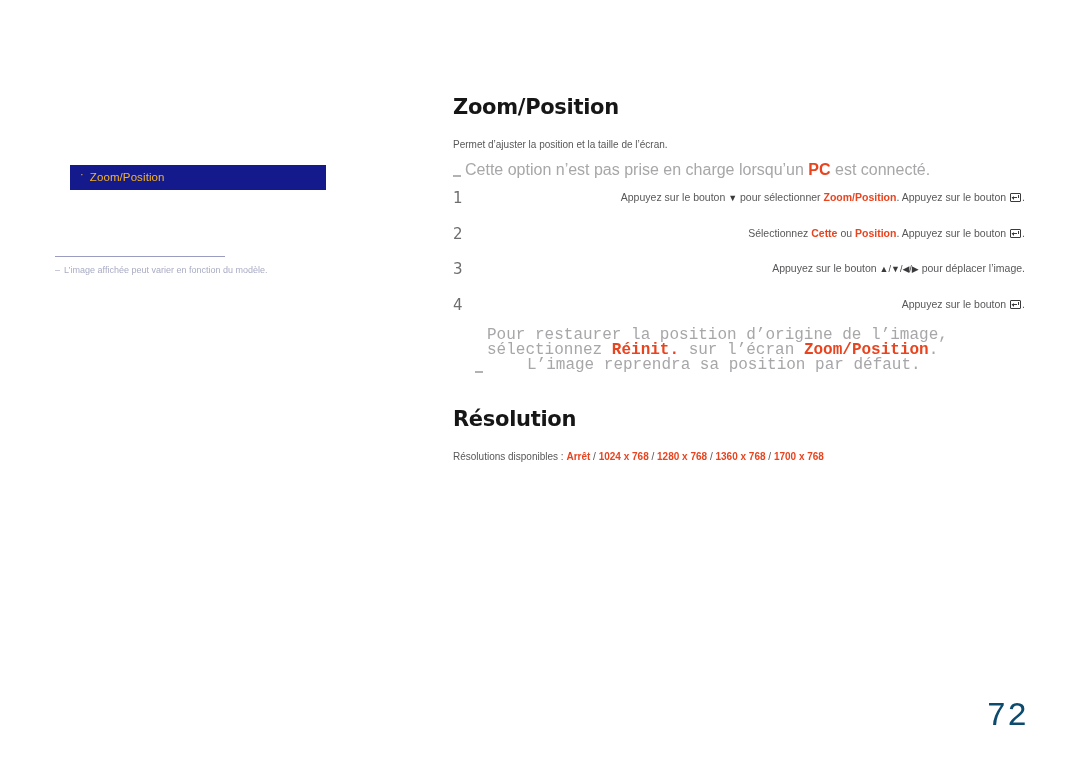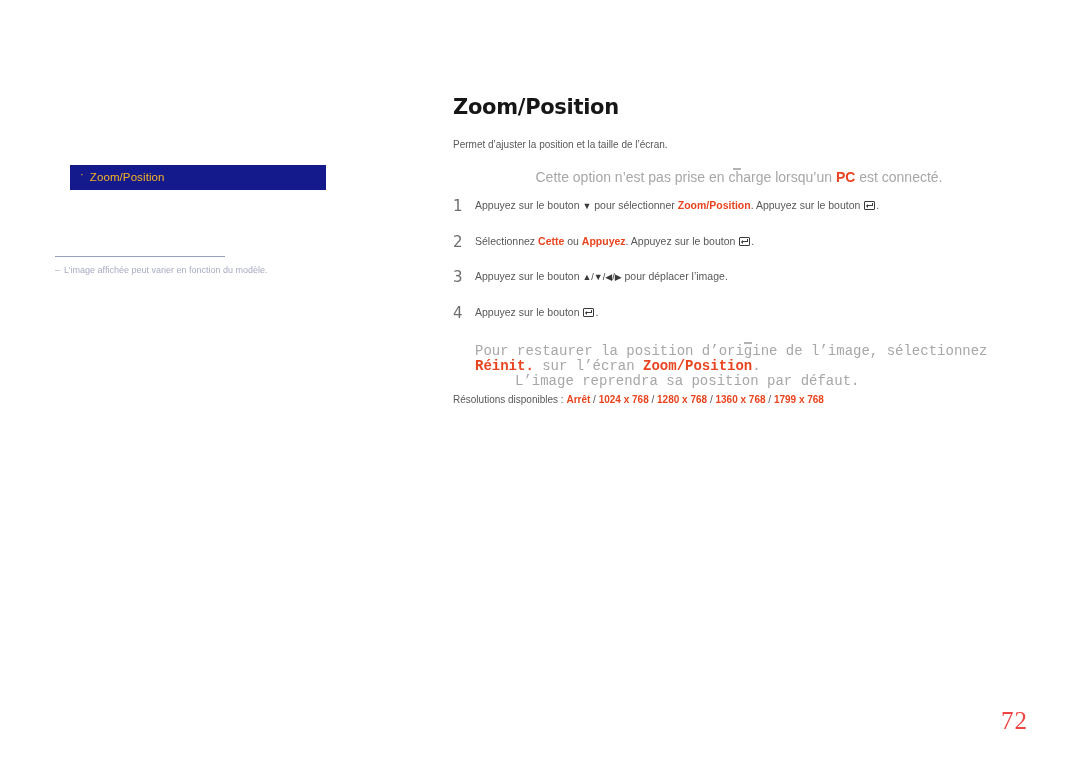"Cette option n’est pas prise" .note { align-items: center -> flex-end; flex-direction: column -> none; font-size: 14px -> 16px }
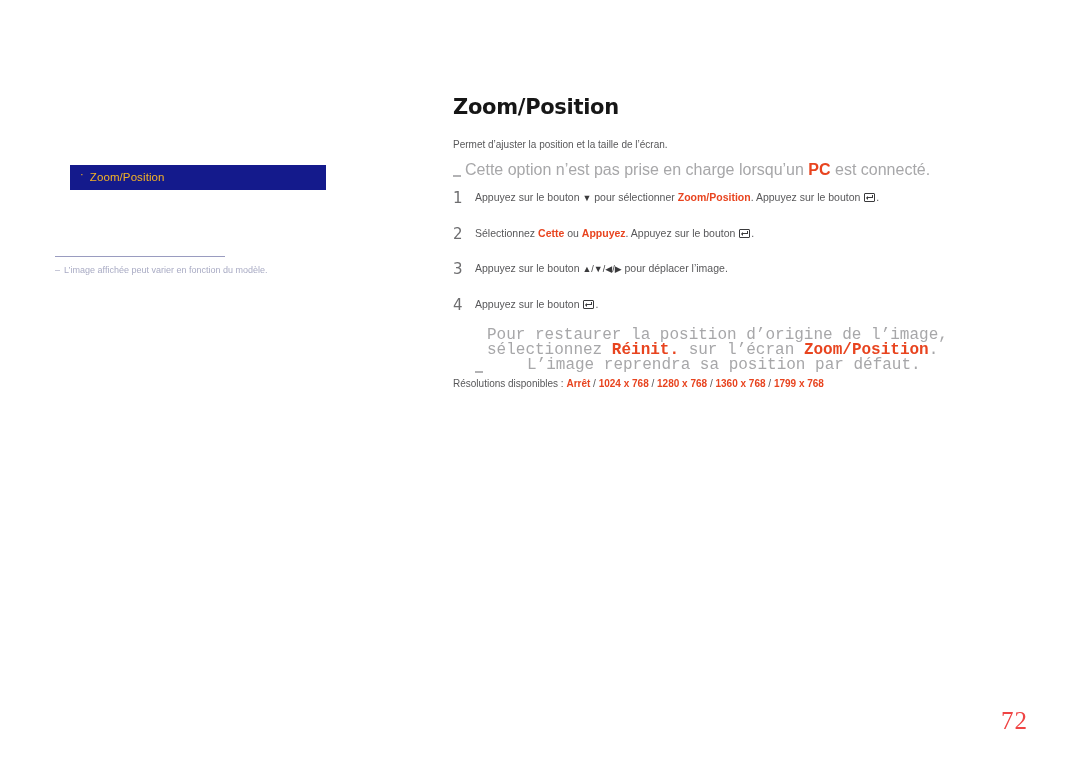"Appuyez sur le bouton ▼" .step .txt { text-align: none -> right }
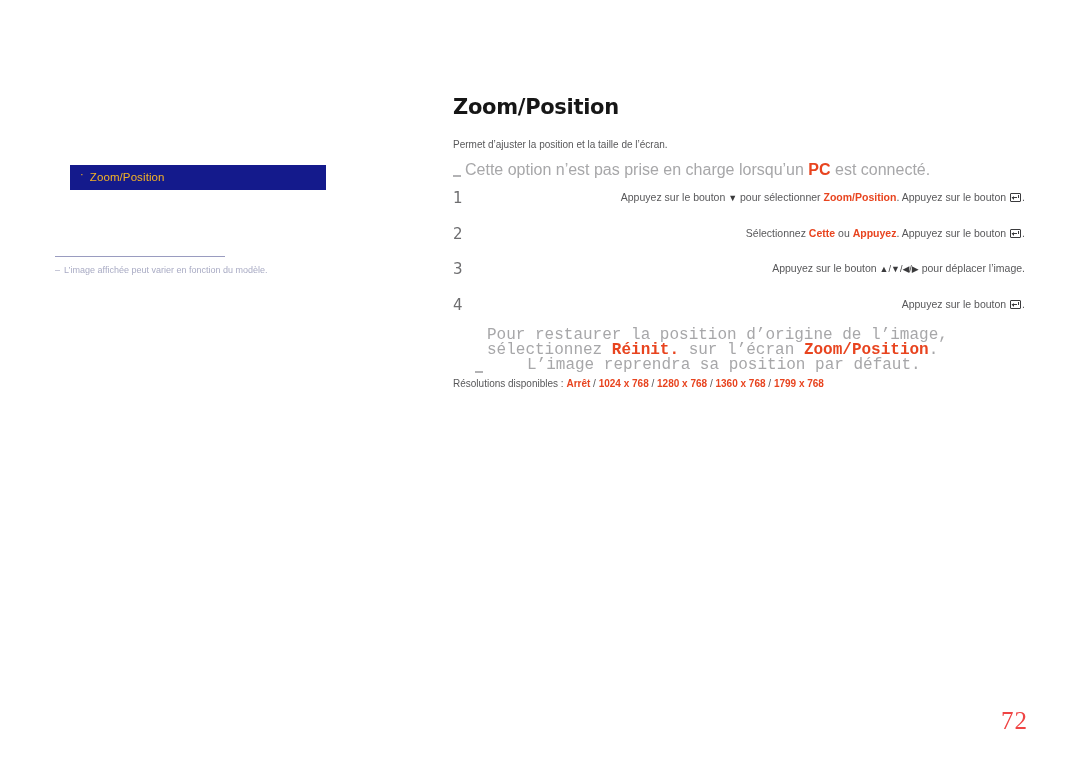"Appuyez" span.hl { text: Appuyez -> Position }
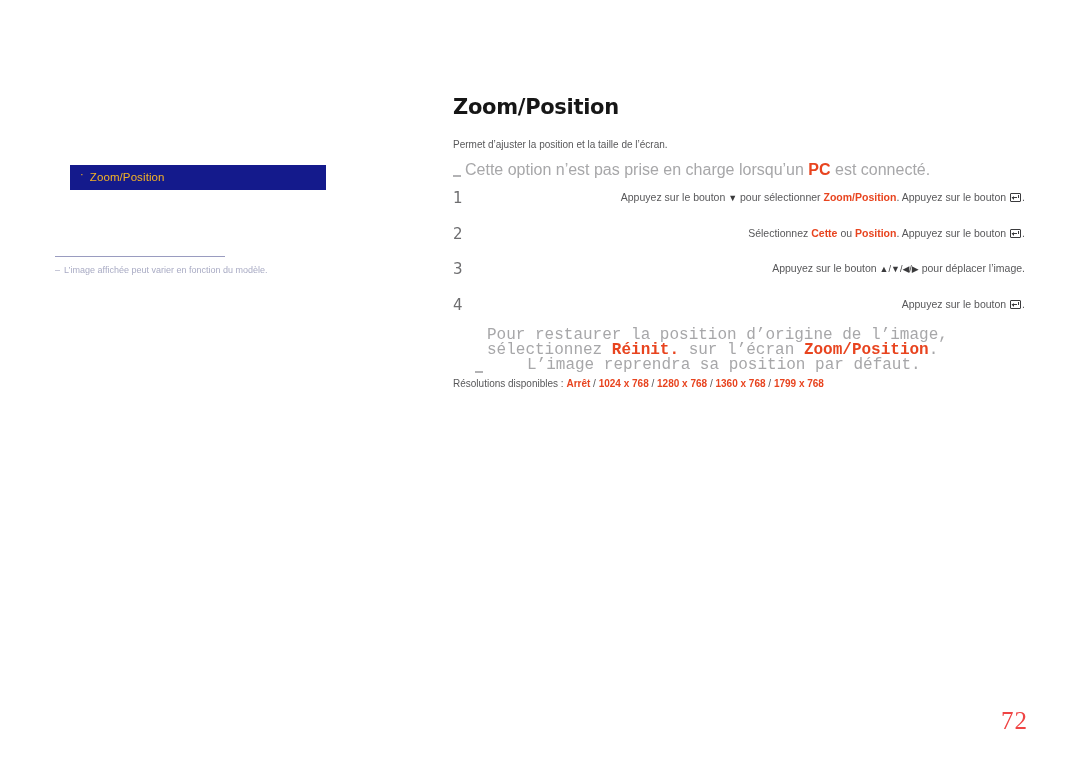"Résolution" h1.sect { html: none -> <h1>Résolution</h1> }
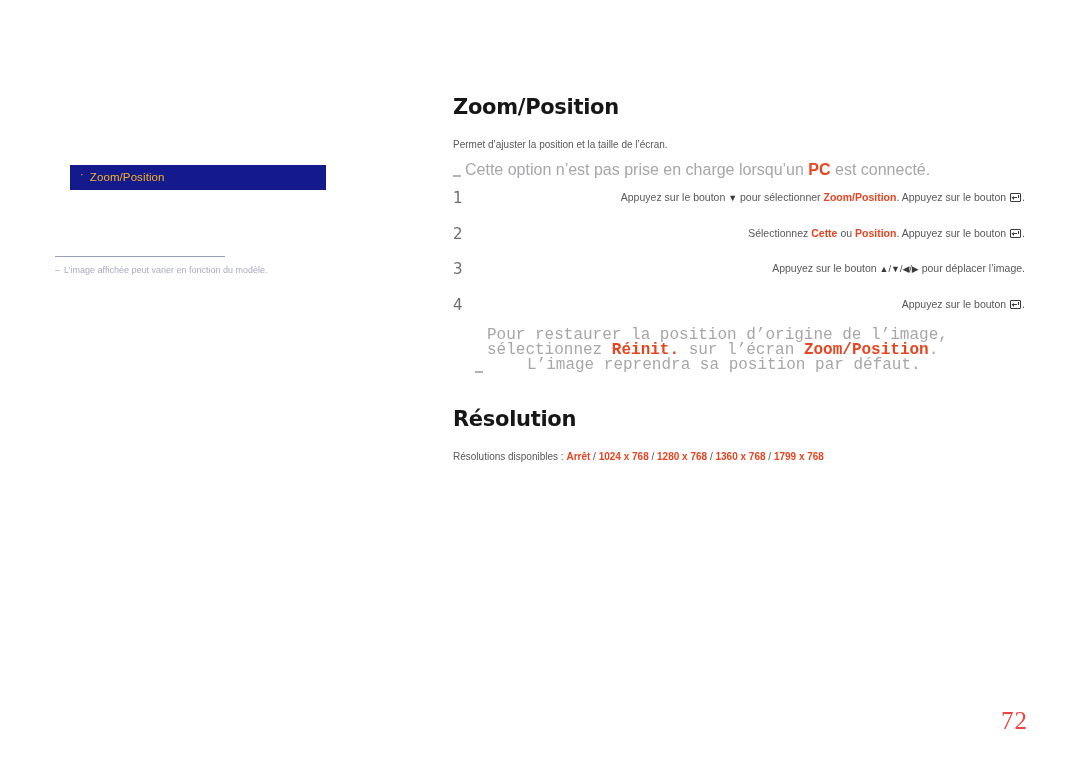"1799 x 768" span.hl { text: 1799 -> 1700 }
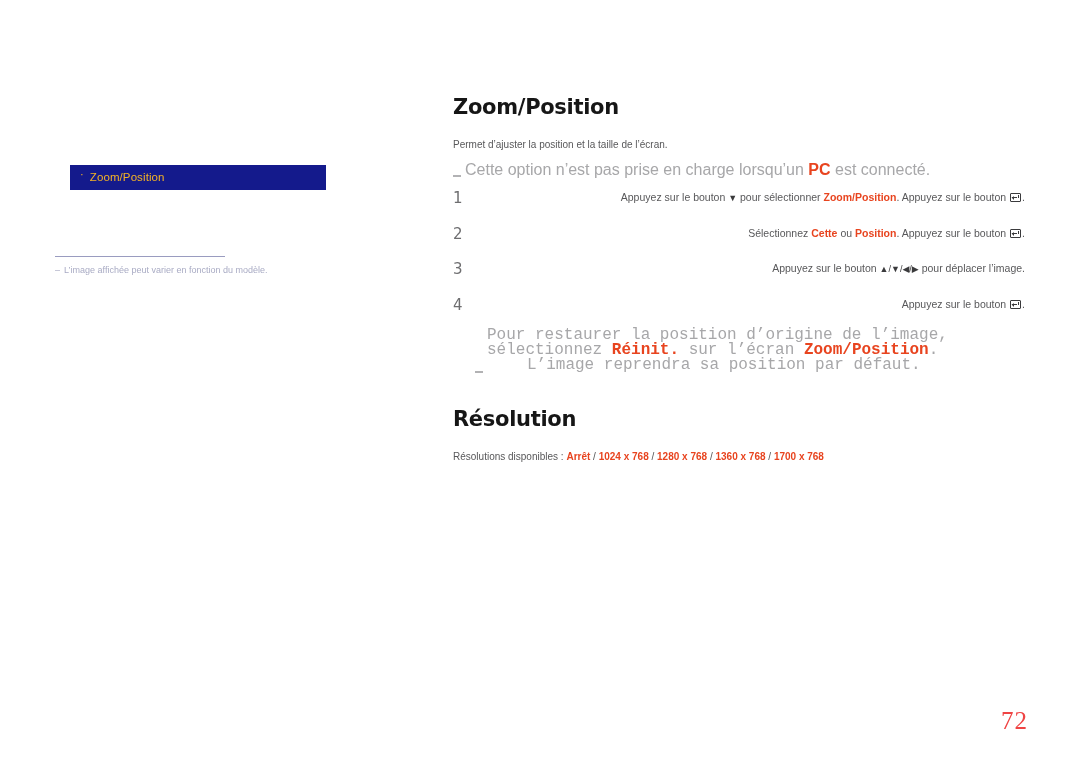"72" #pagenum { color: #ef4444 -> #0c4a6e; font-family: Liberation Serif, serif -> Liberation Mono, monospace; font-size: 25px -> 33px }
